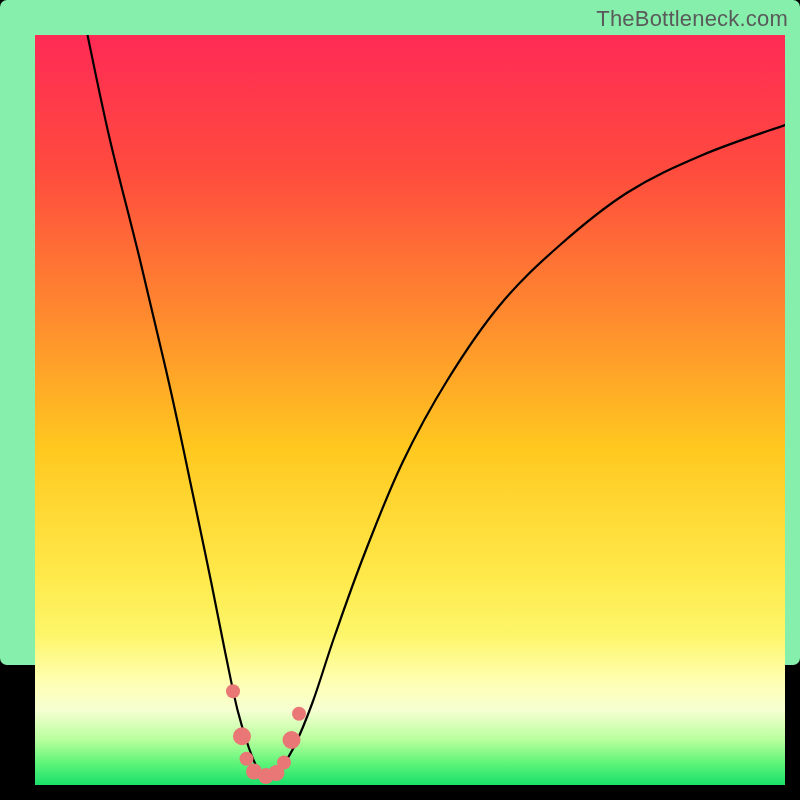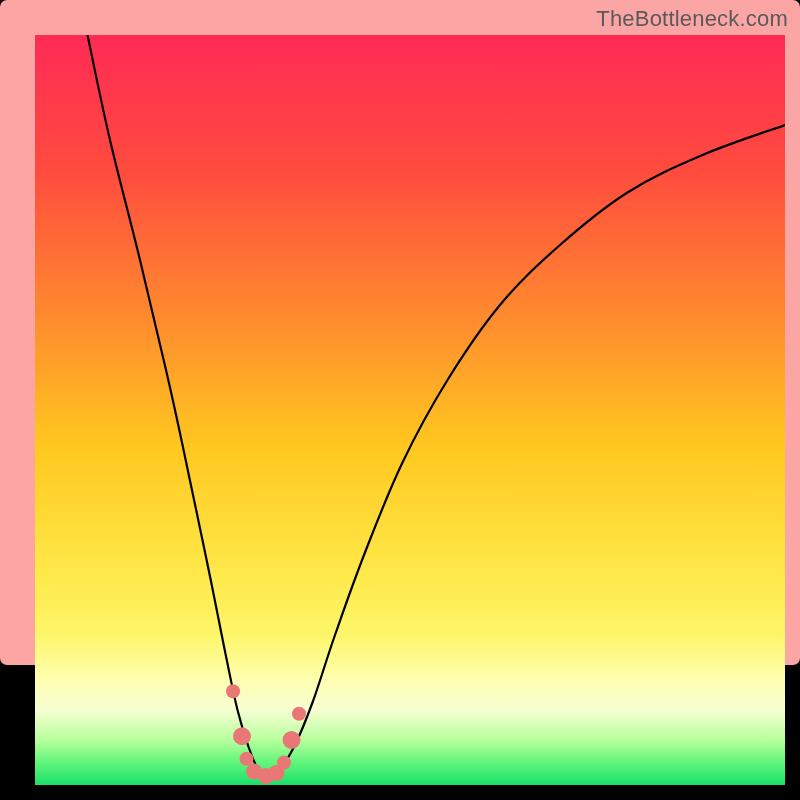"TheBottleneck.com" .frame { background: #fca5a5 -> #86efac }
